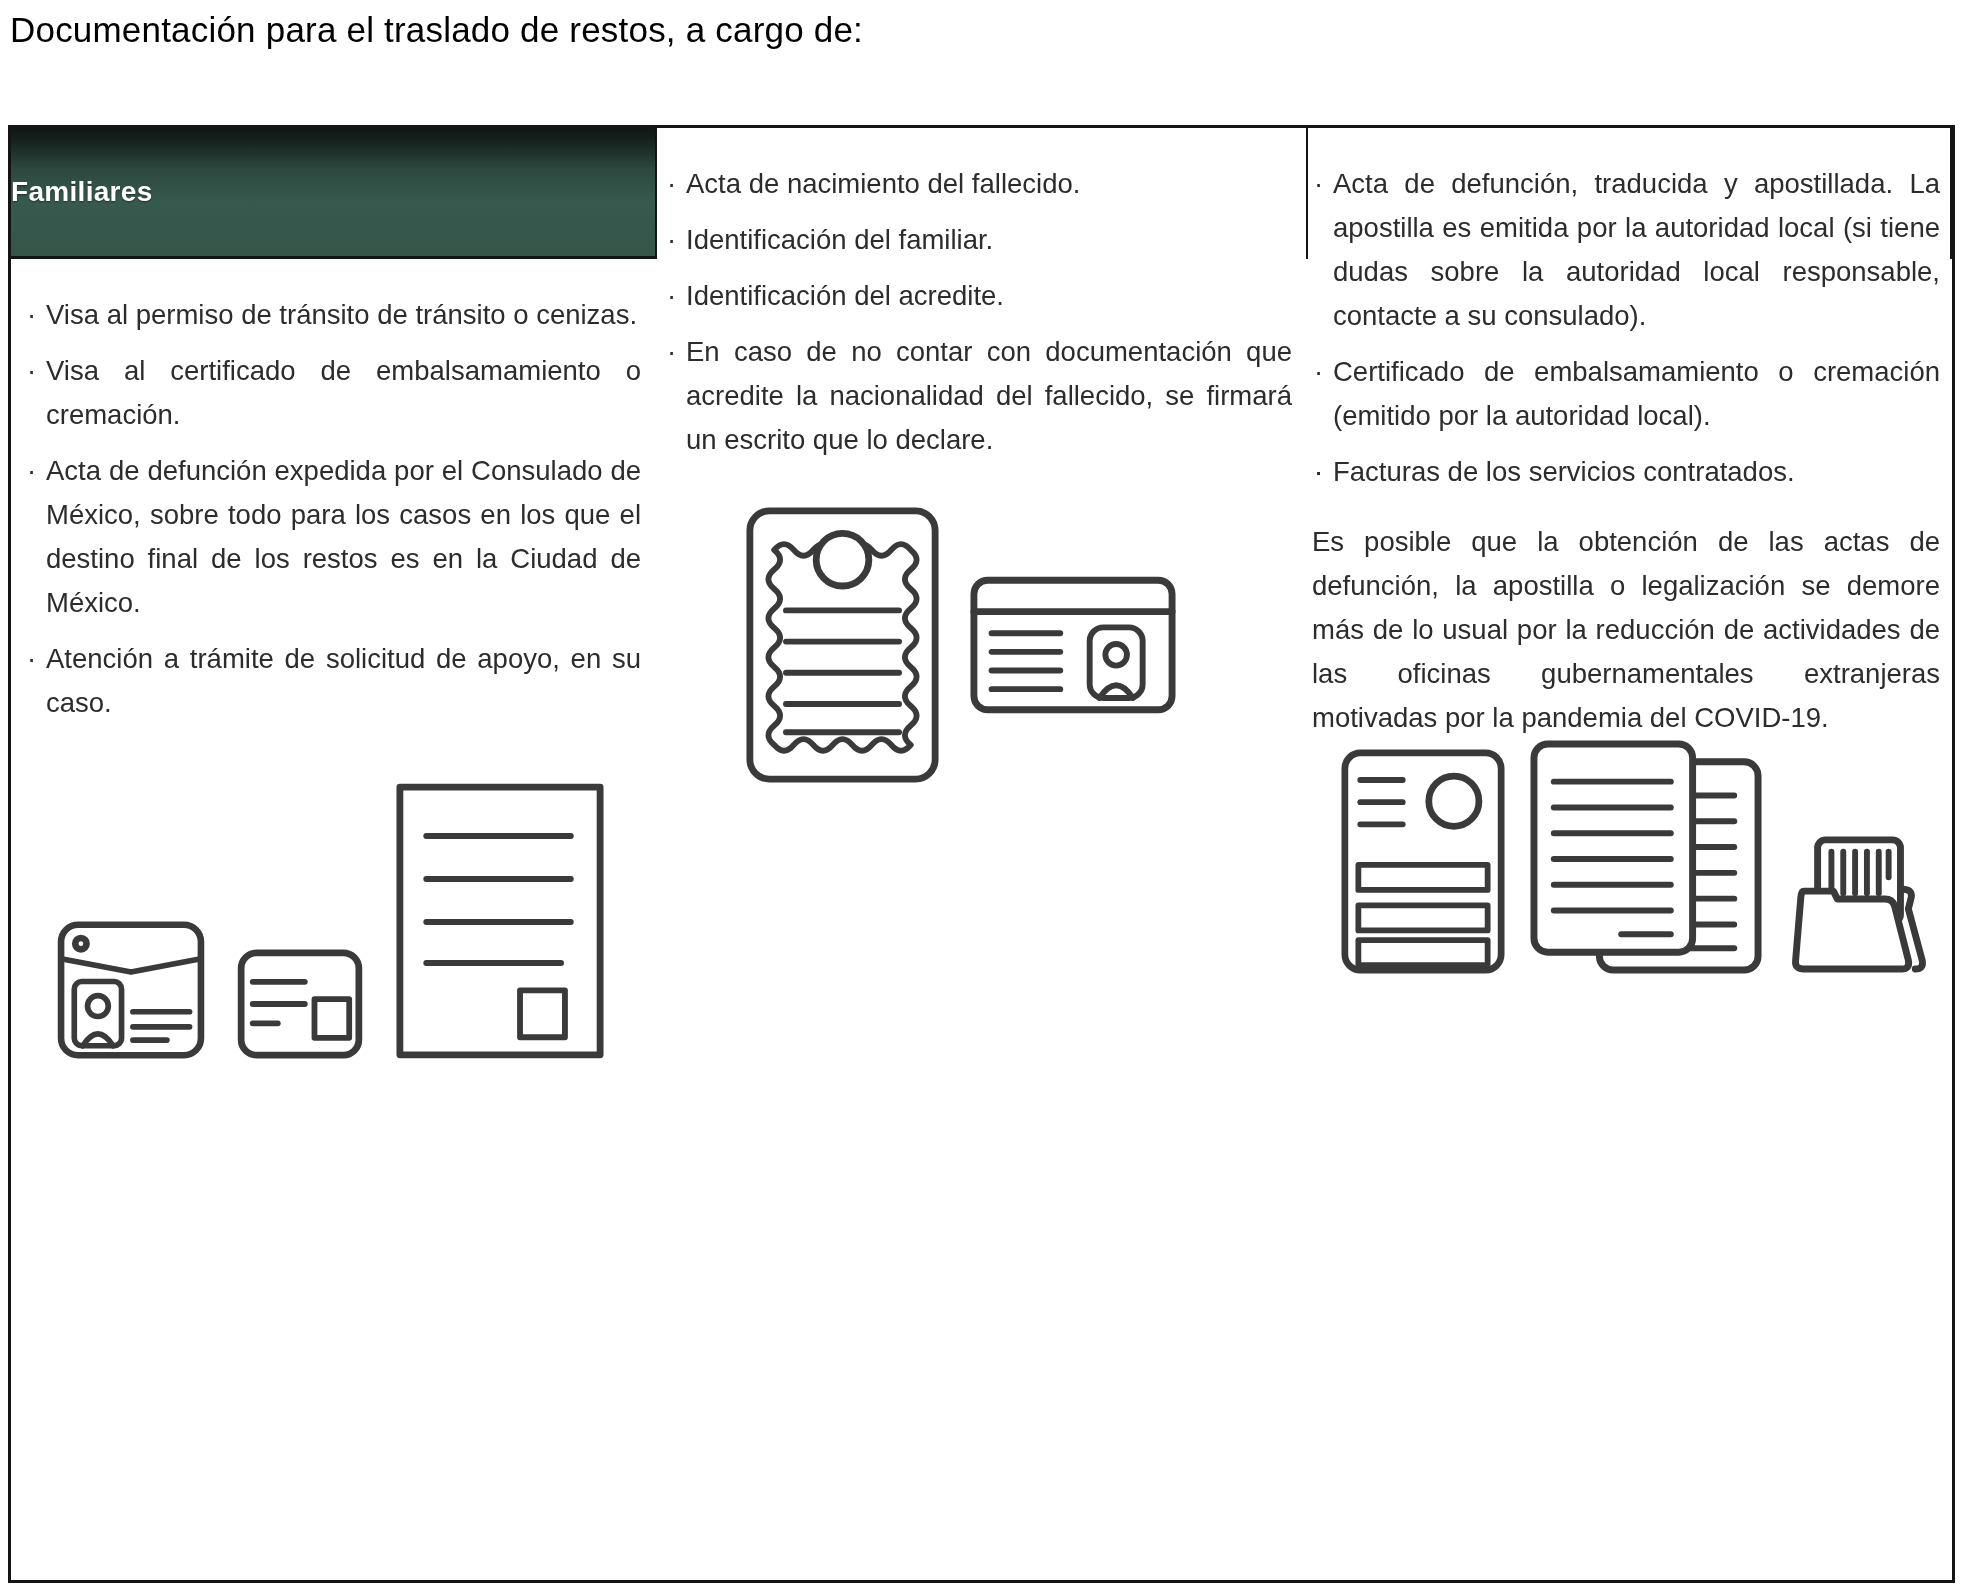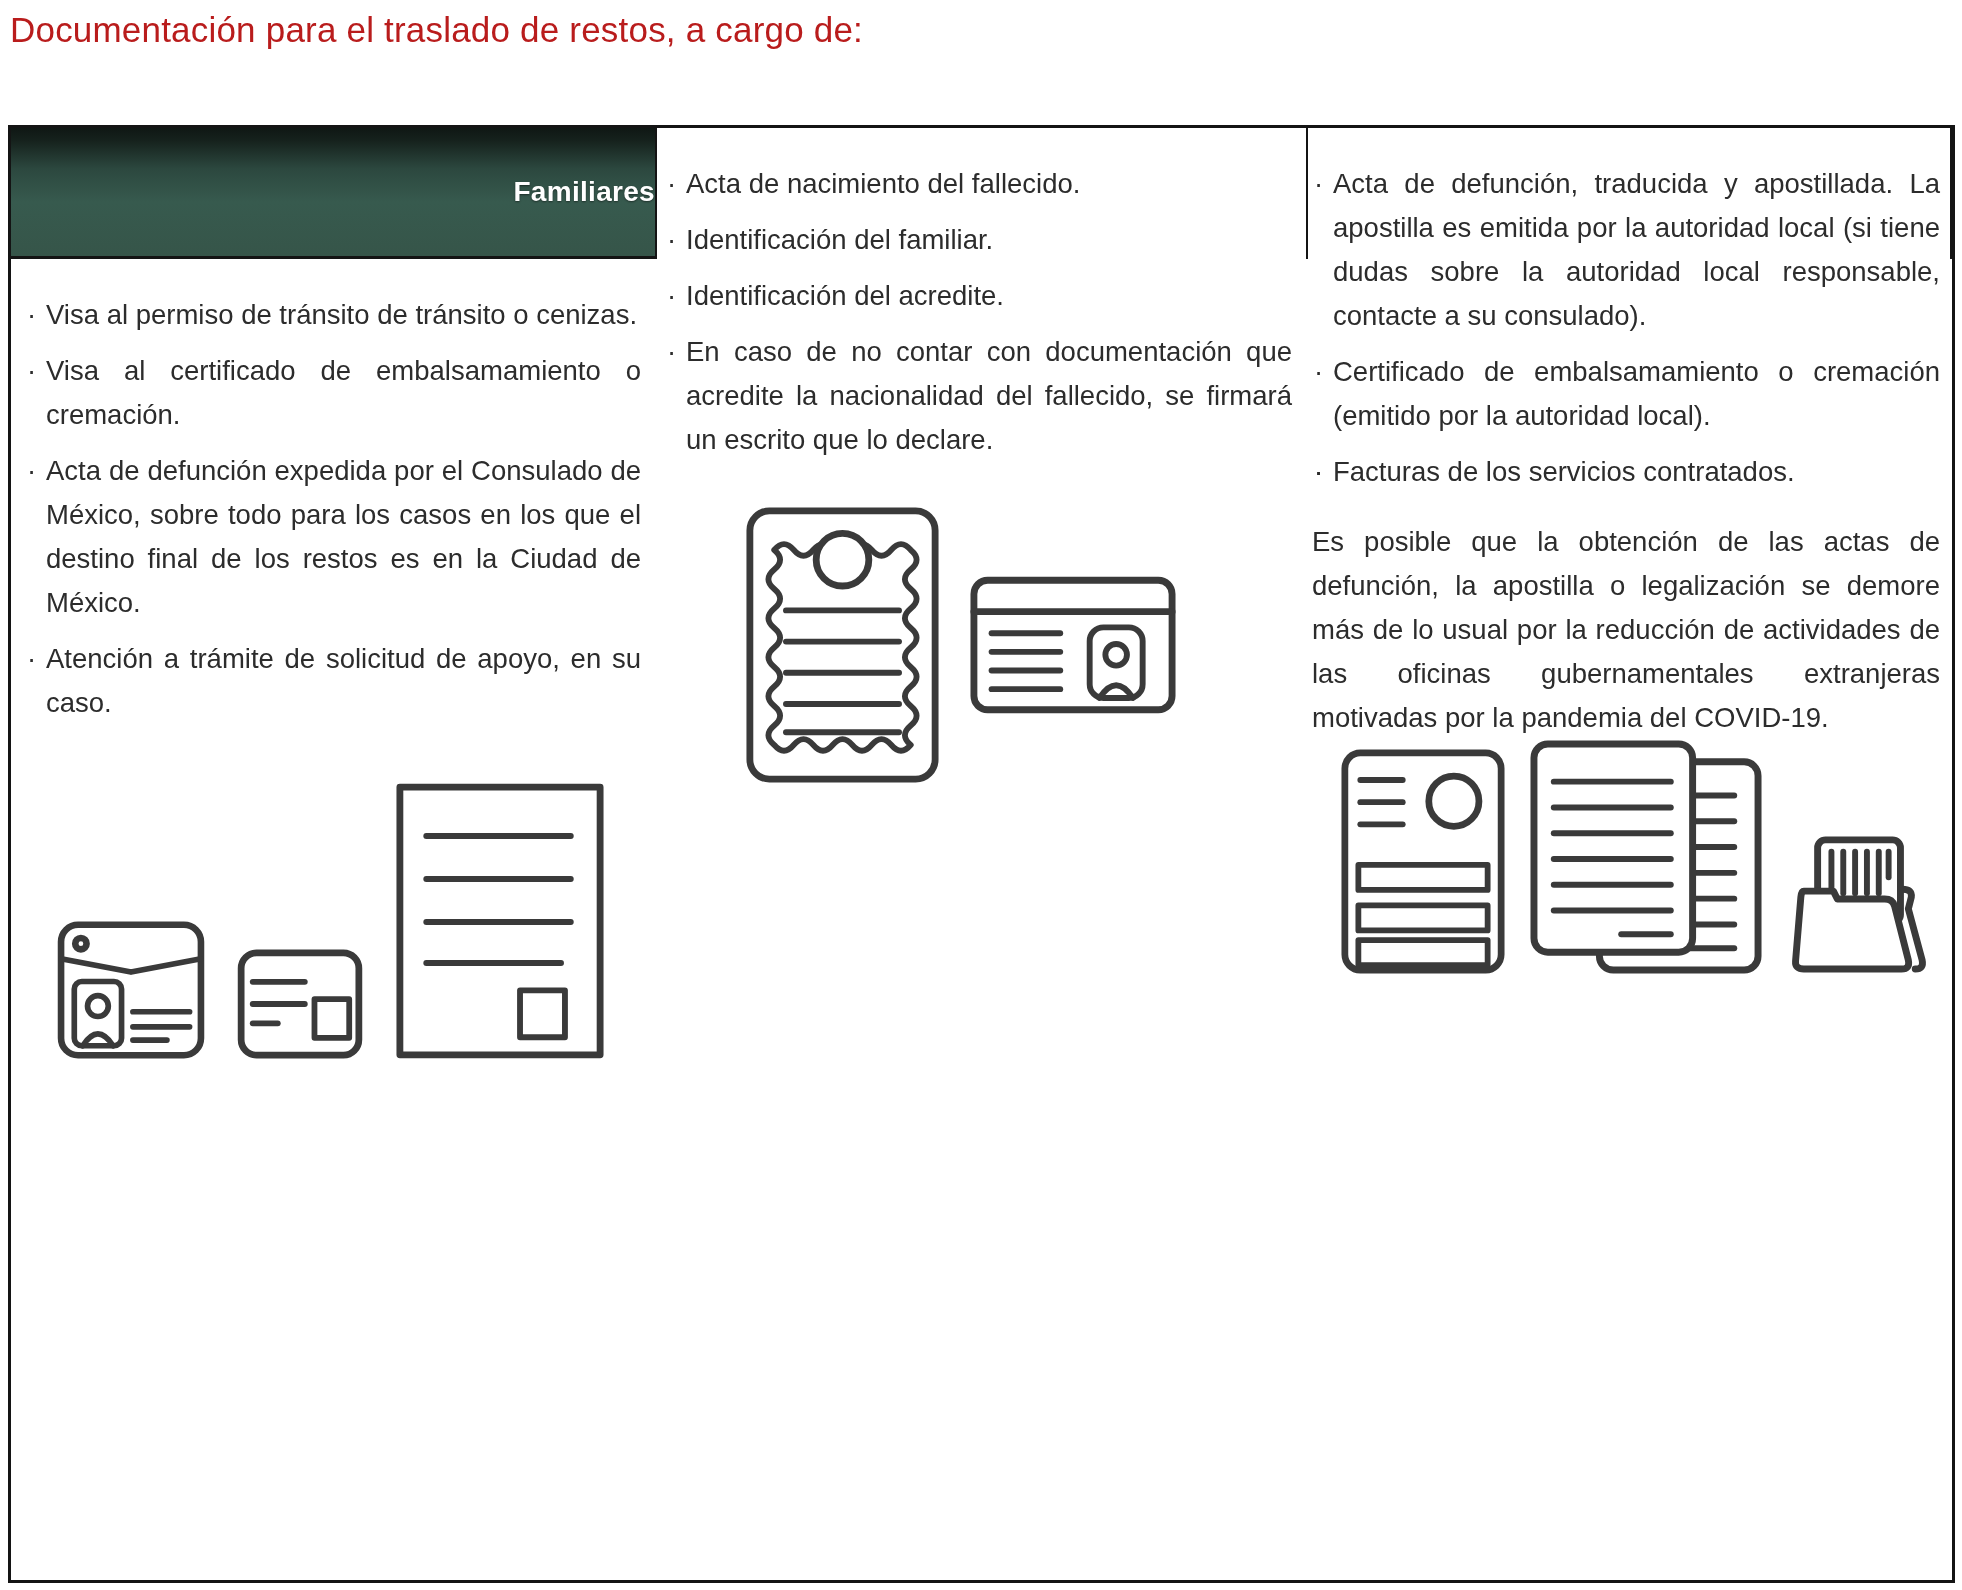"Documentación para el traslado de" .title { color: #b91c1c -> #000000 }
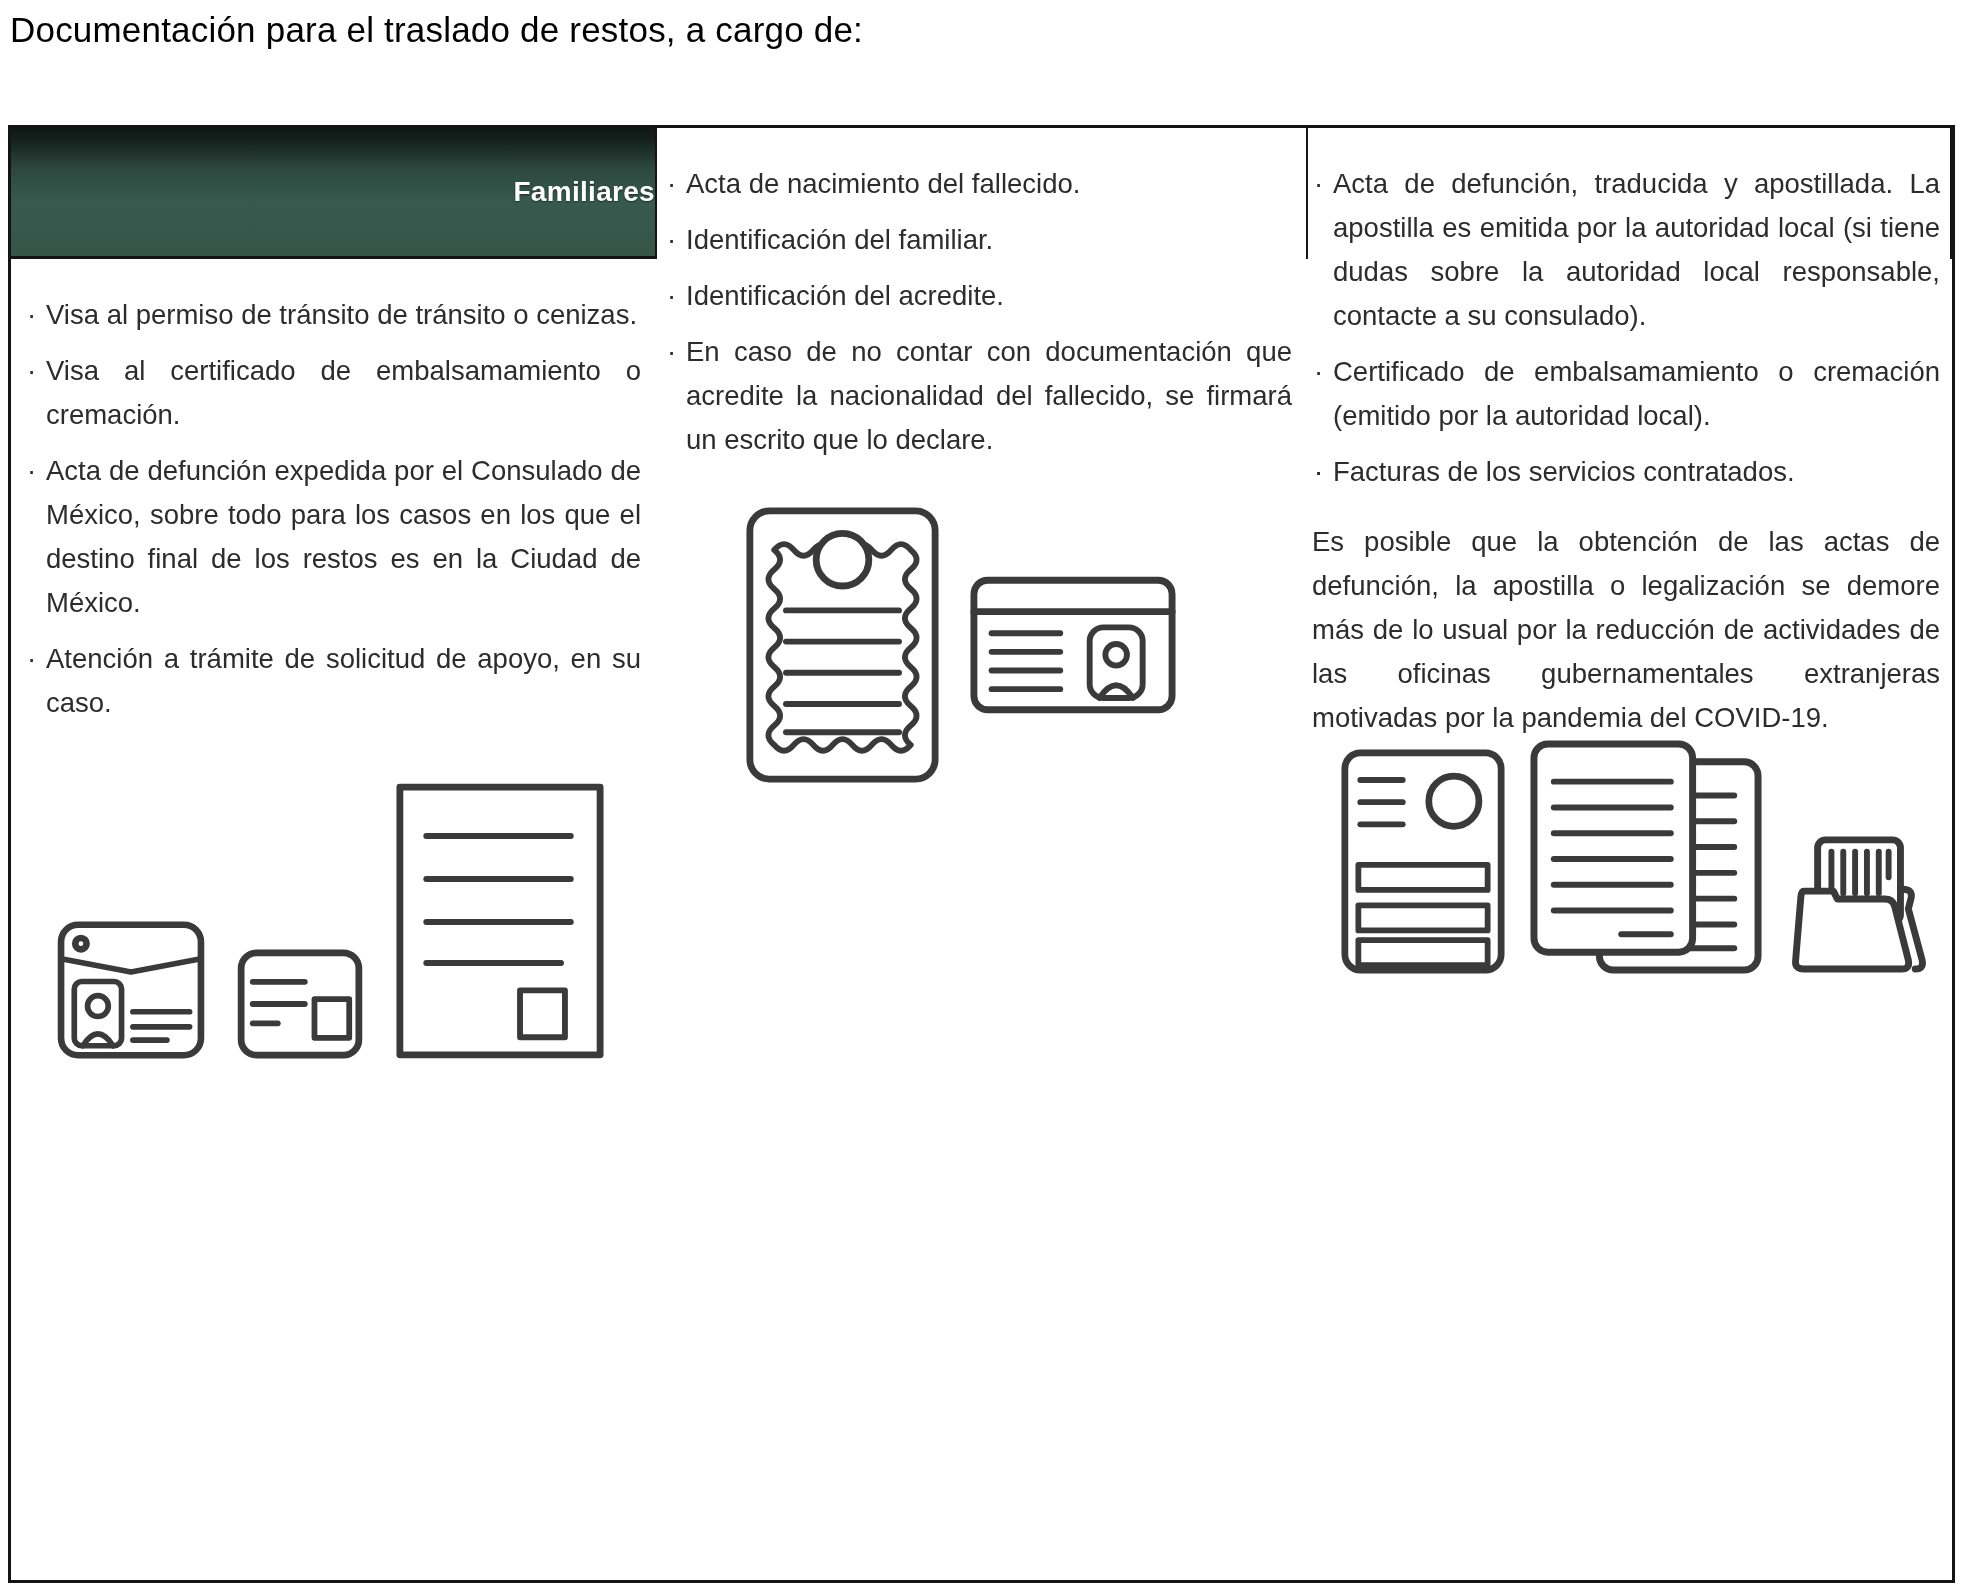"Familiares" .th { justify-content: flex-end -> flex-start }
